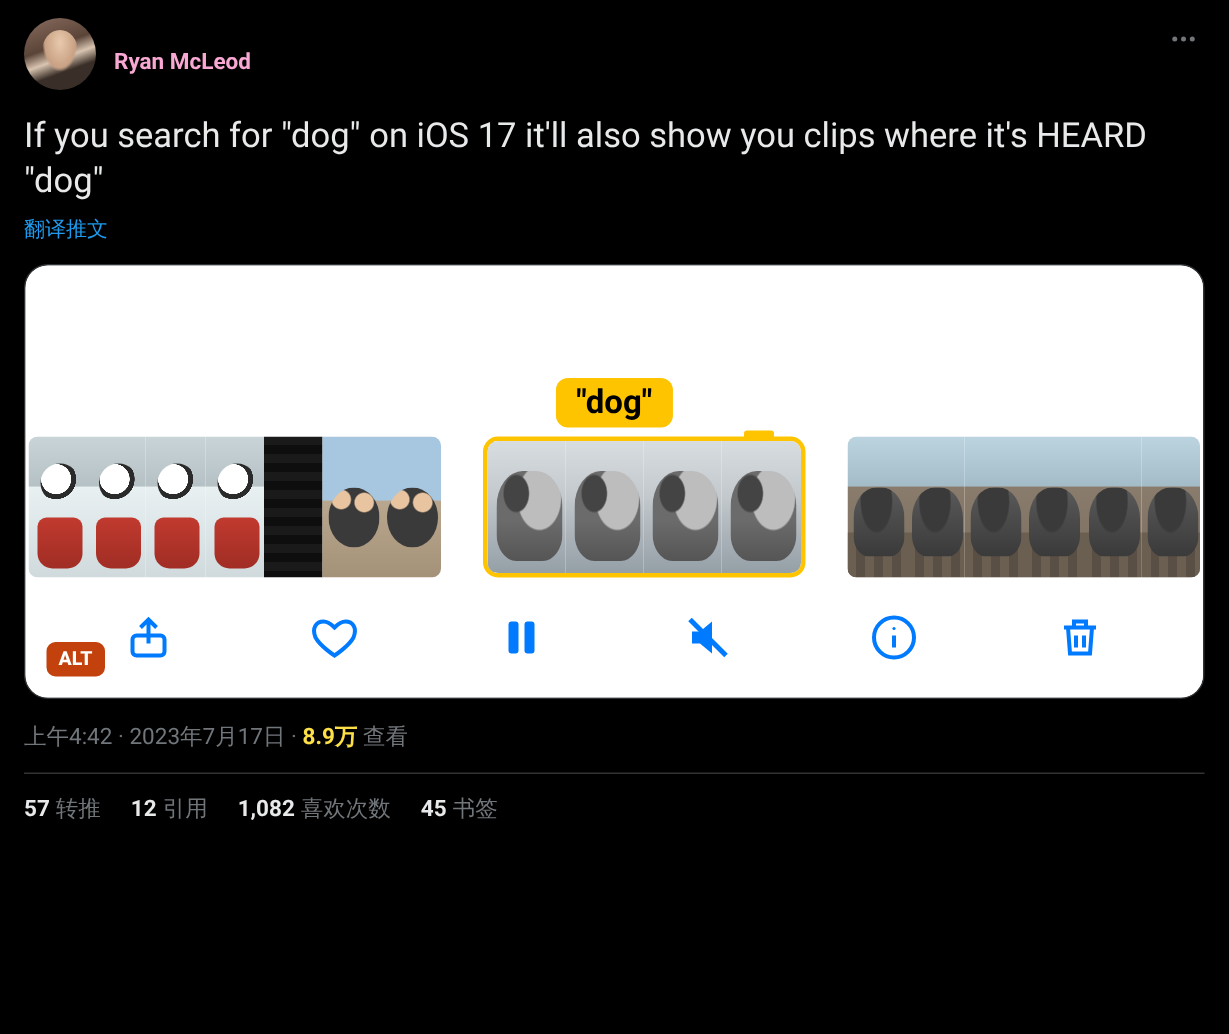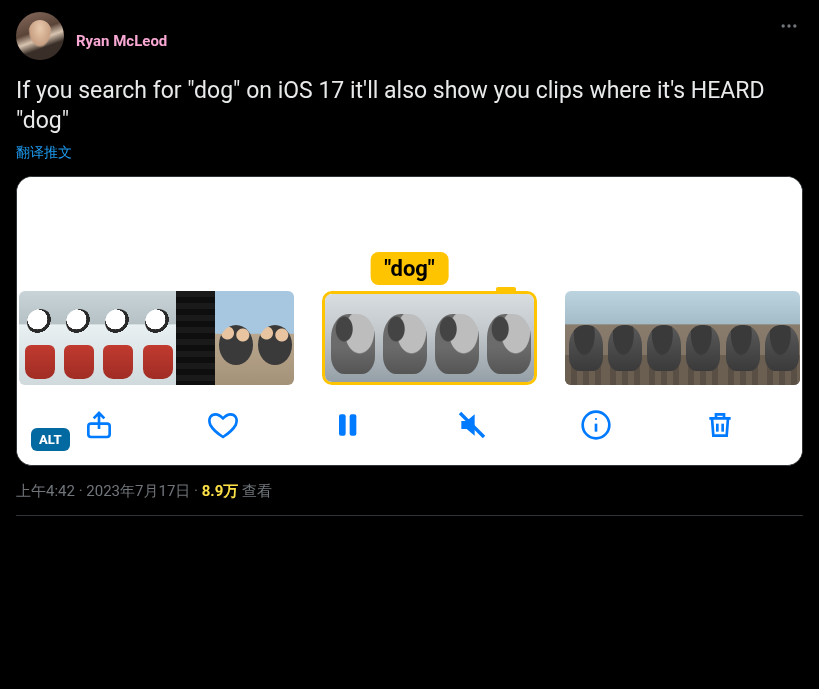"ALT" .alt-badge { background: #0369a1 -> #c2410c }
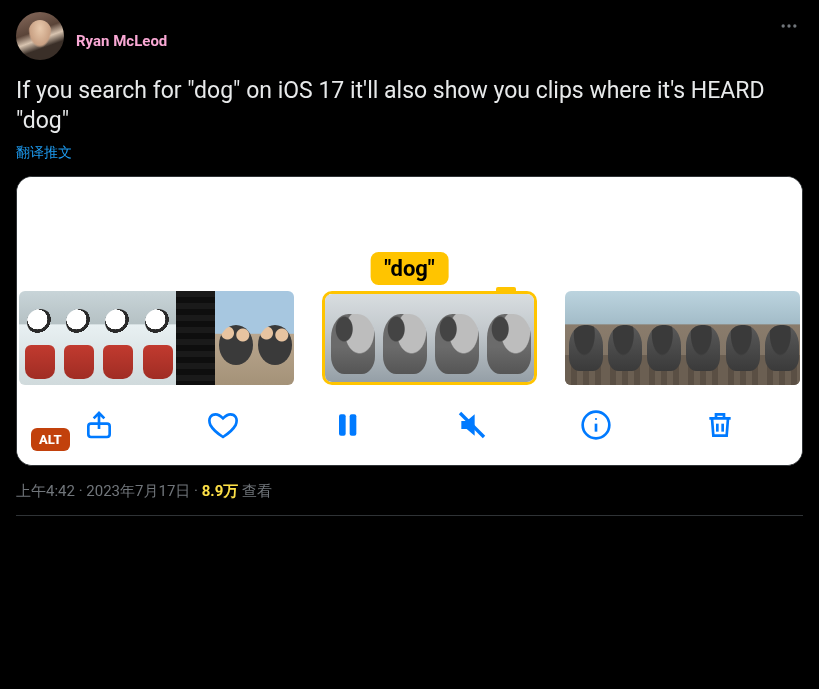"57 转推" div.stats { html: none -> <div> <div><span>57</span><span>转推</span></div> <div><span>12</span><span>引用</span></div> <div><span>1,082</span><span>喜欢次数</span></div> <div><span>45</span><span>书签</span></div> </div> }
